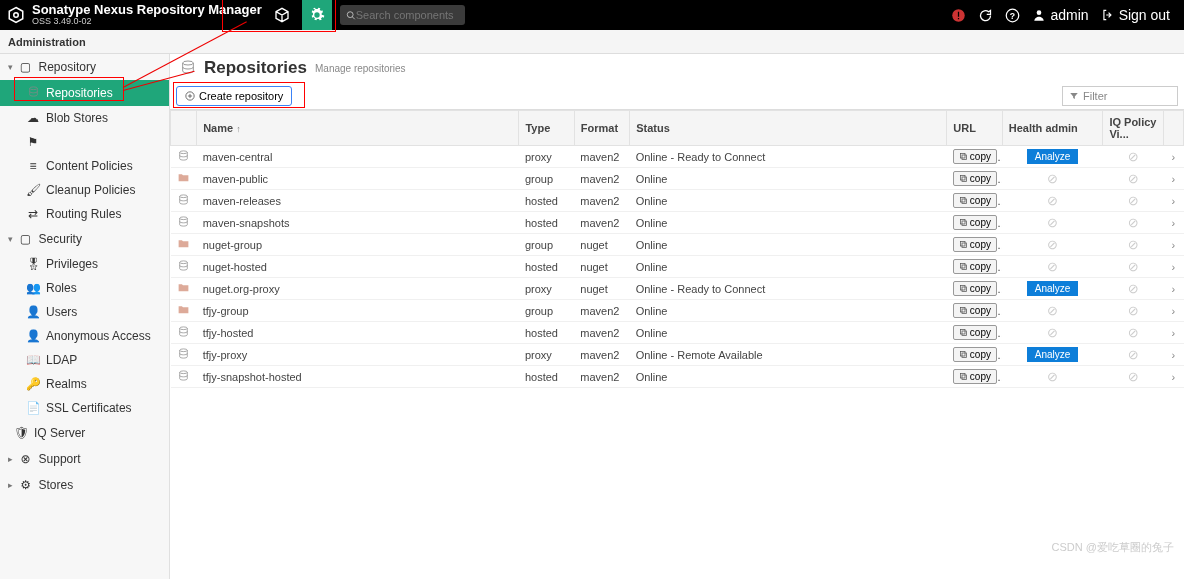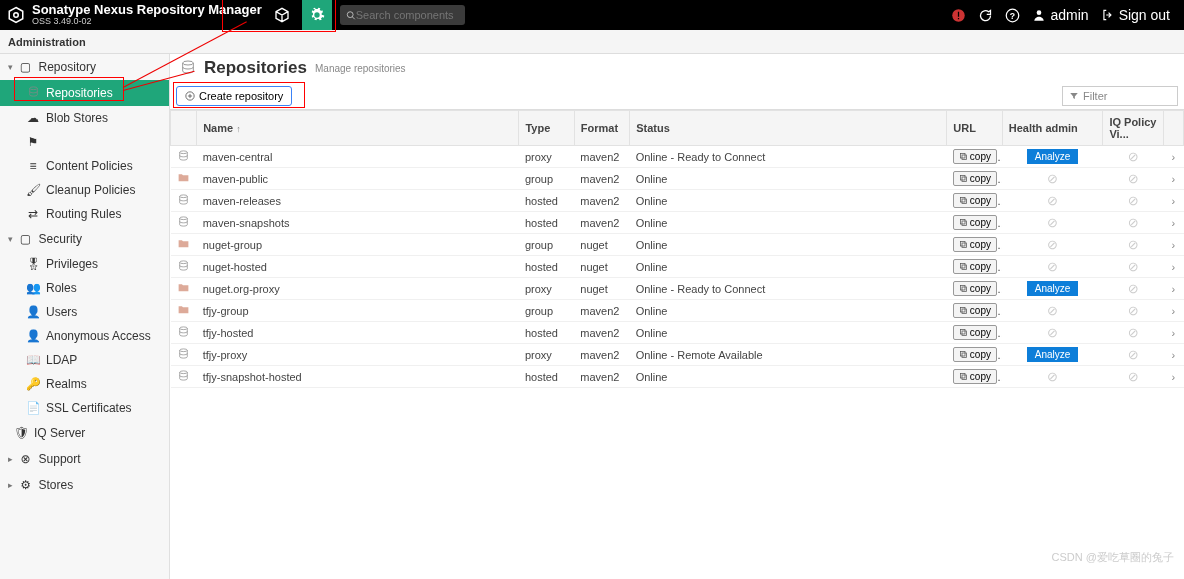"CSDN @爱吃草圈的兔子" .watermark { bottom: 14px -> 24px }
